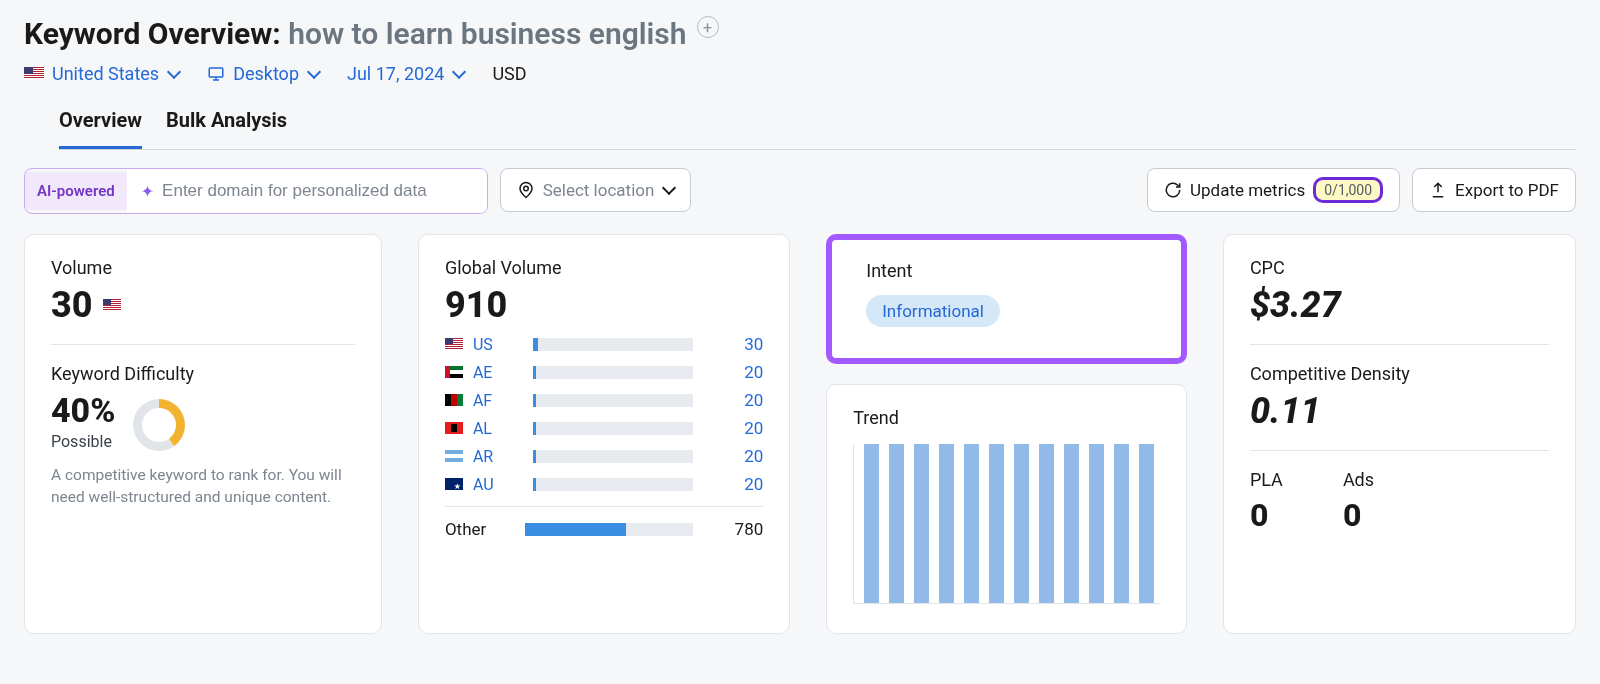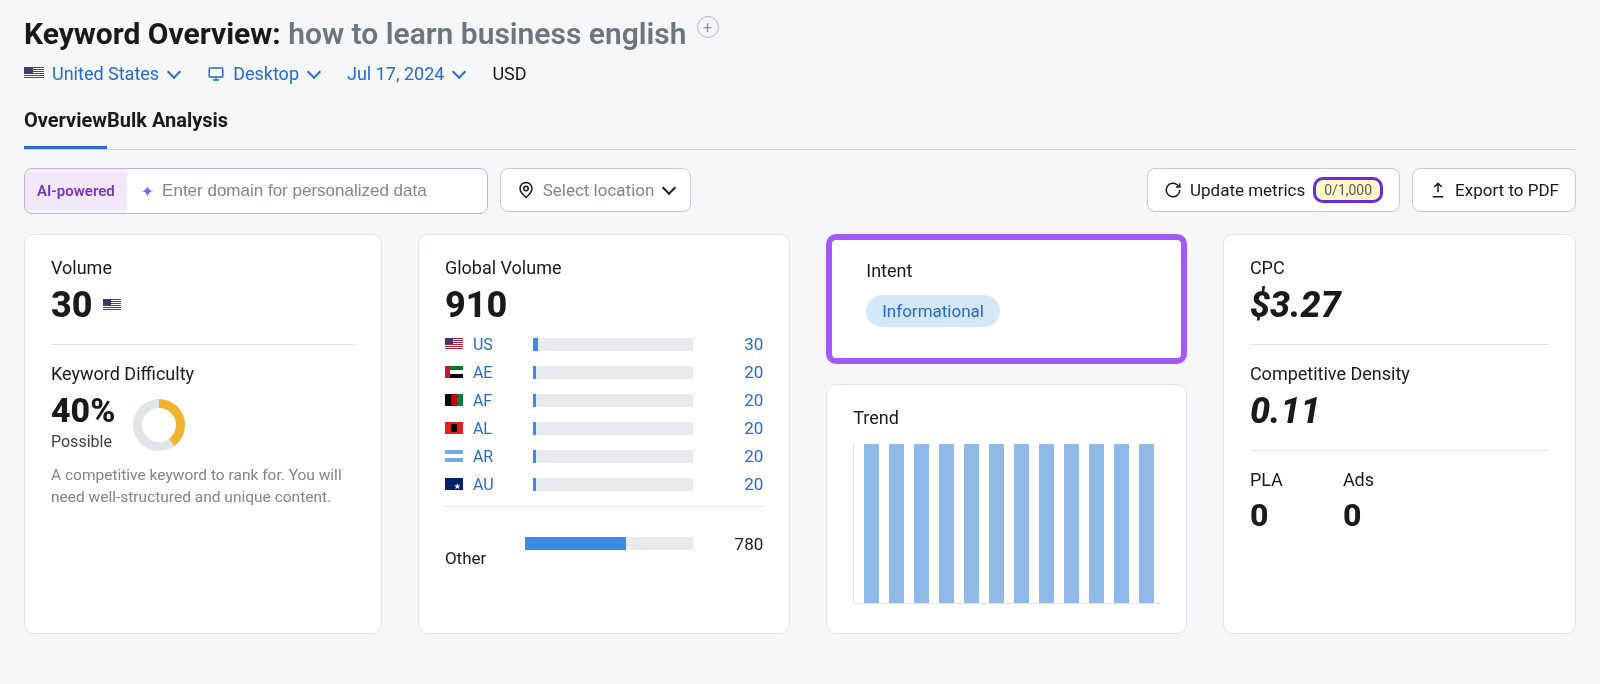"Overview" .tabs { gap: none -> 24px; margin-left: none -> 35px }
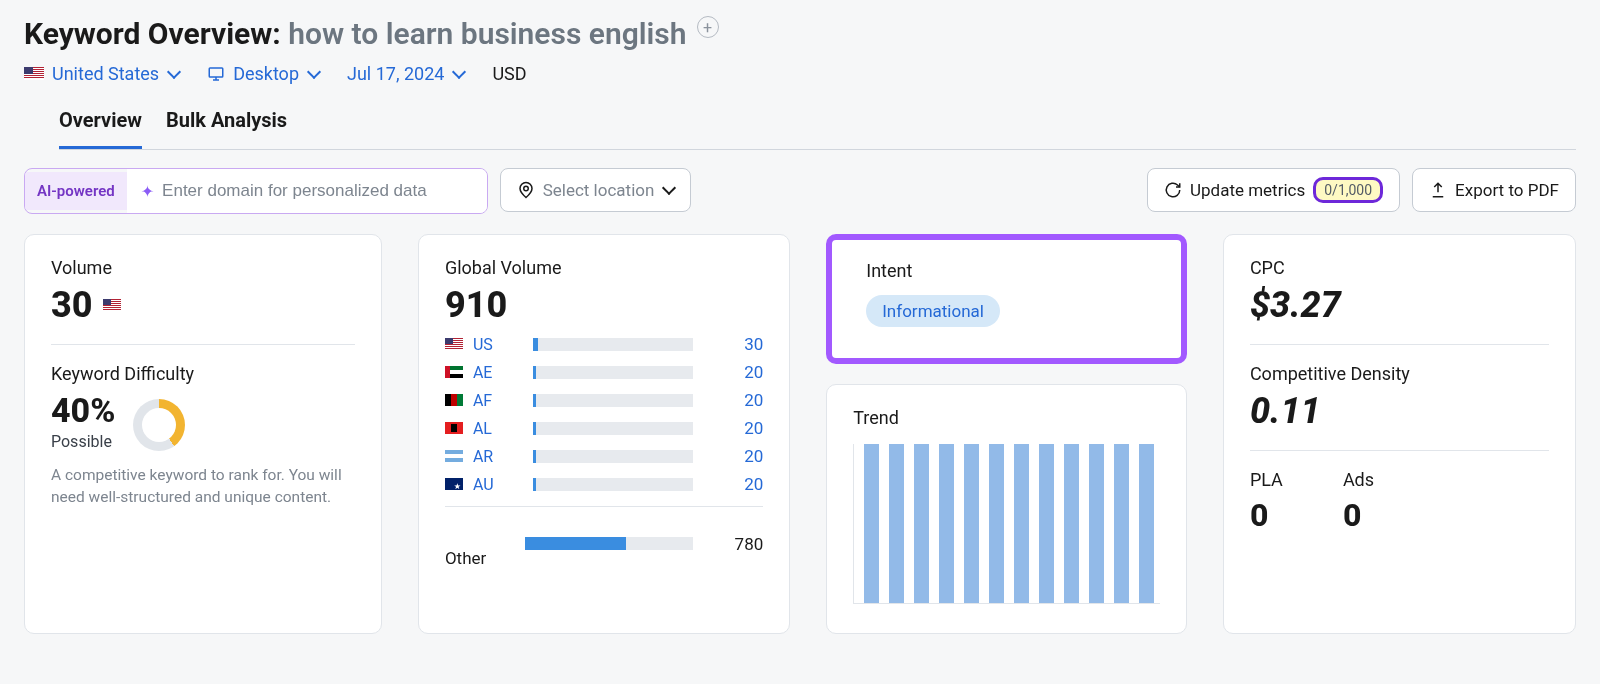"Other" .other { margin-top: 29px -> none }
